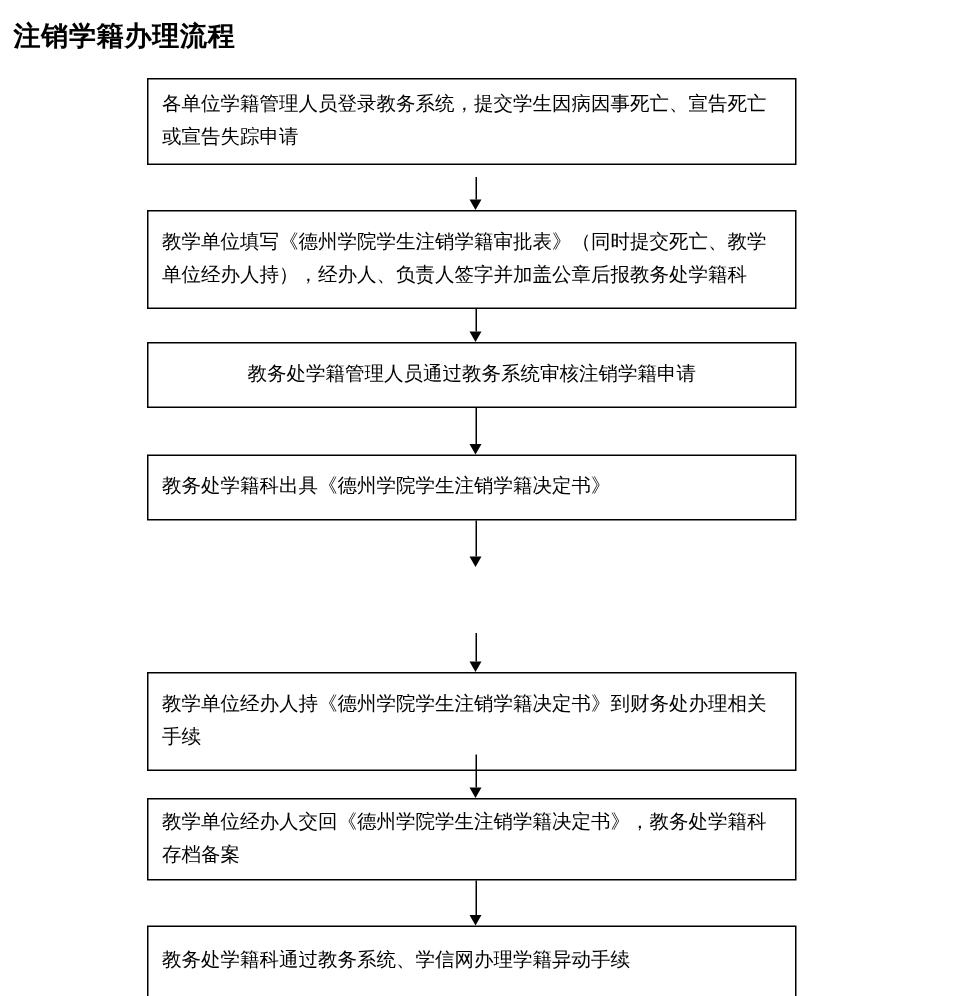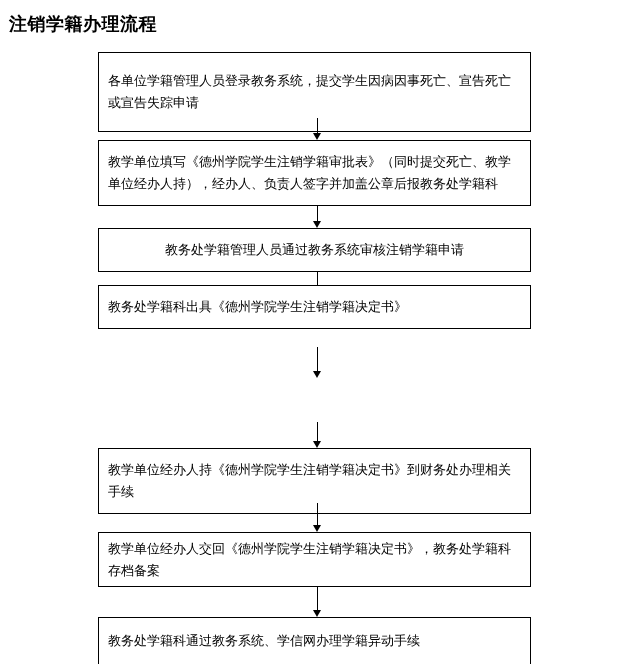"各单位学籍管理人员登录教务系统，提交学生因病因事死亡、宣告死亡或宣告失踪申请" div.node { height: 80px -> 58px }
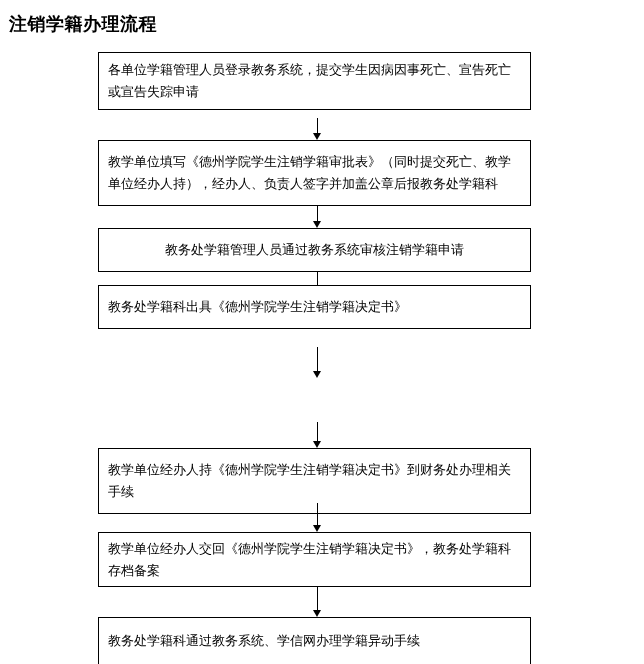"教务处学籍科出具《德州学院学生注销学籍决定书》" div.node { top: 285px -> 303px }
